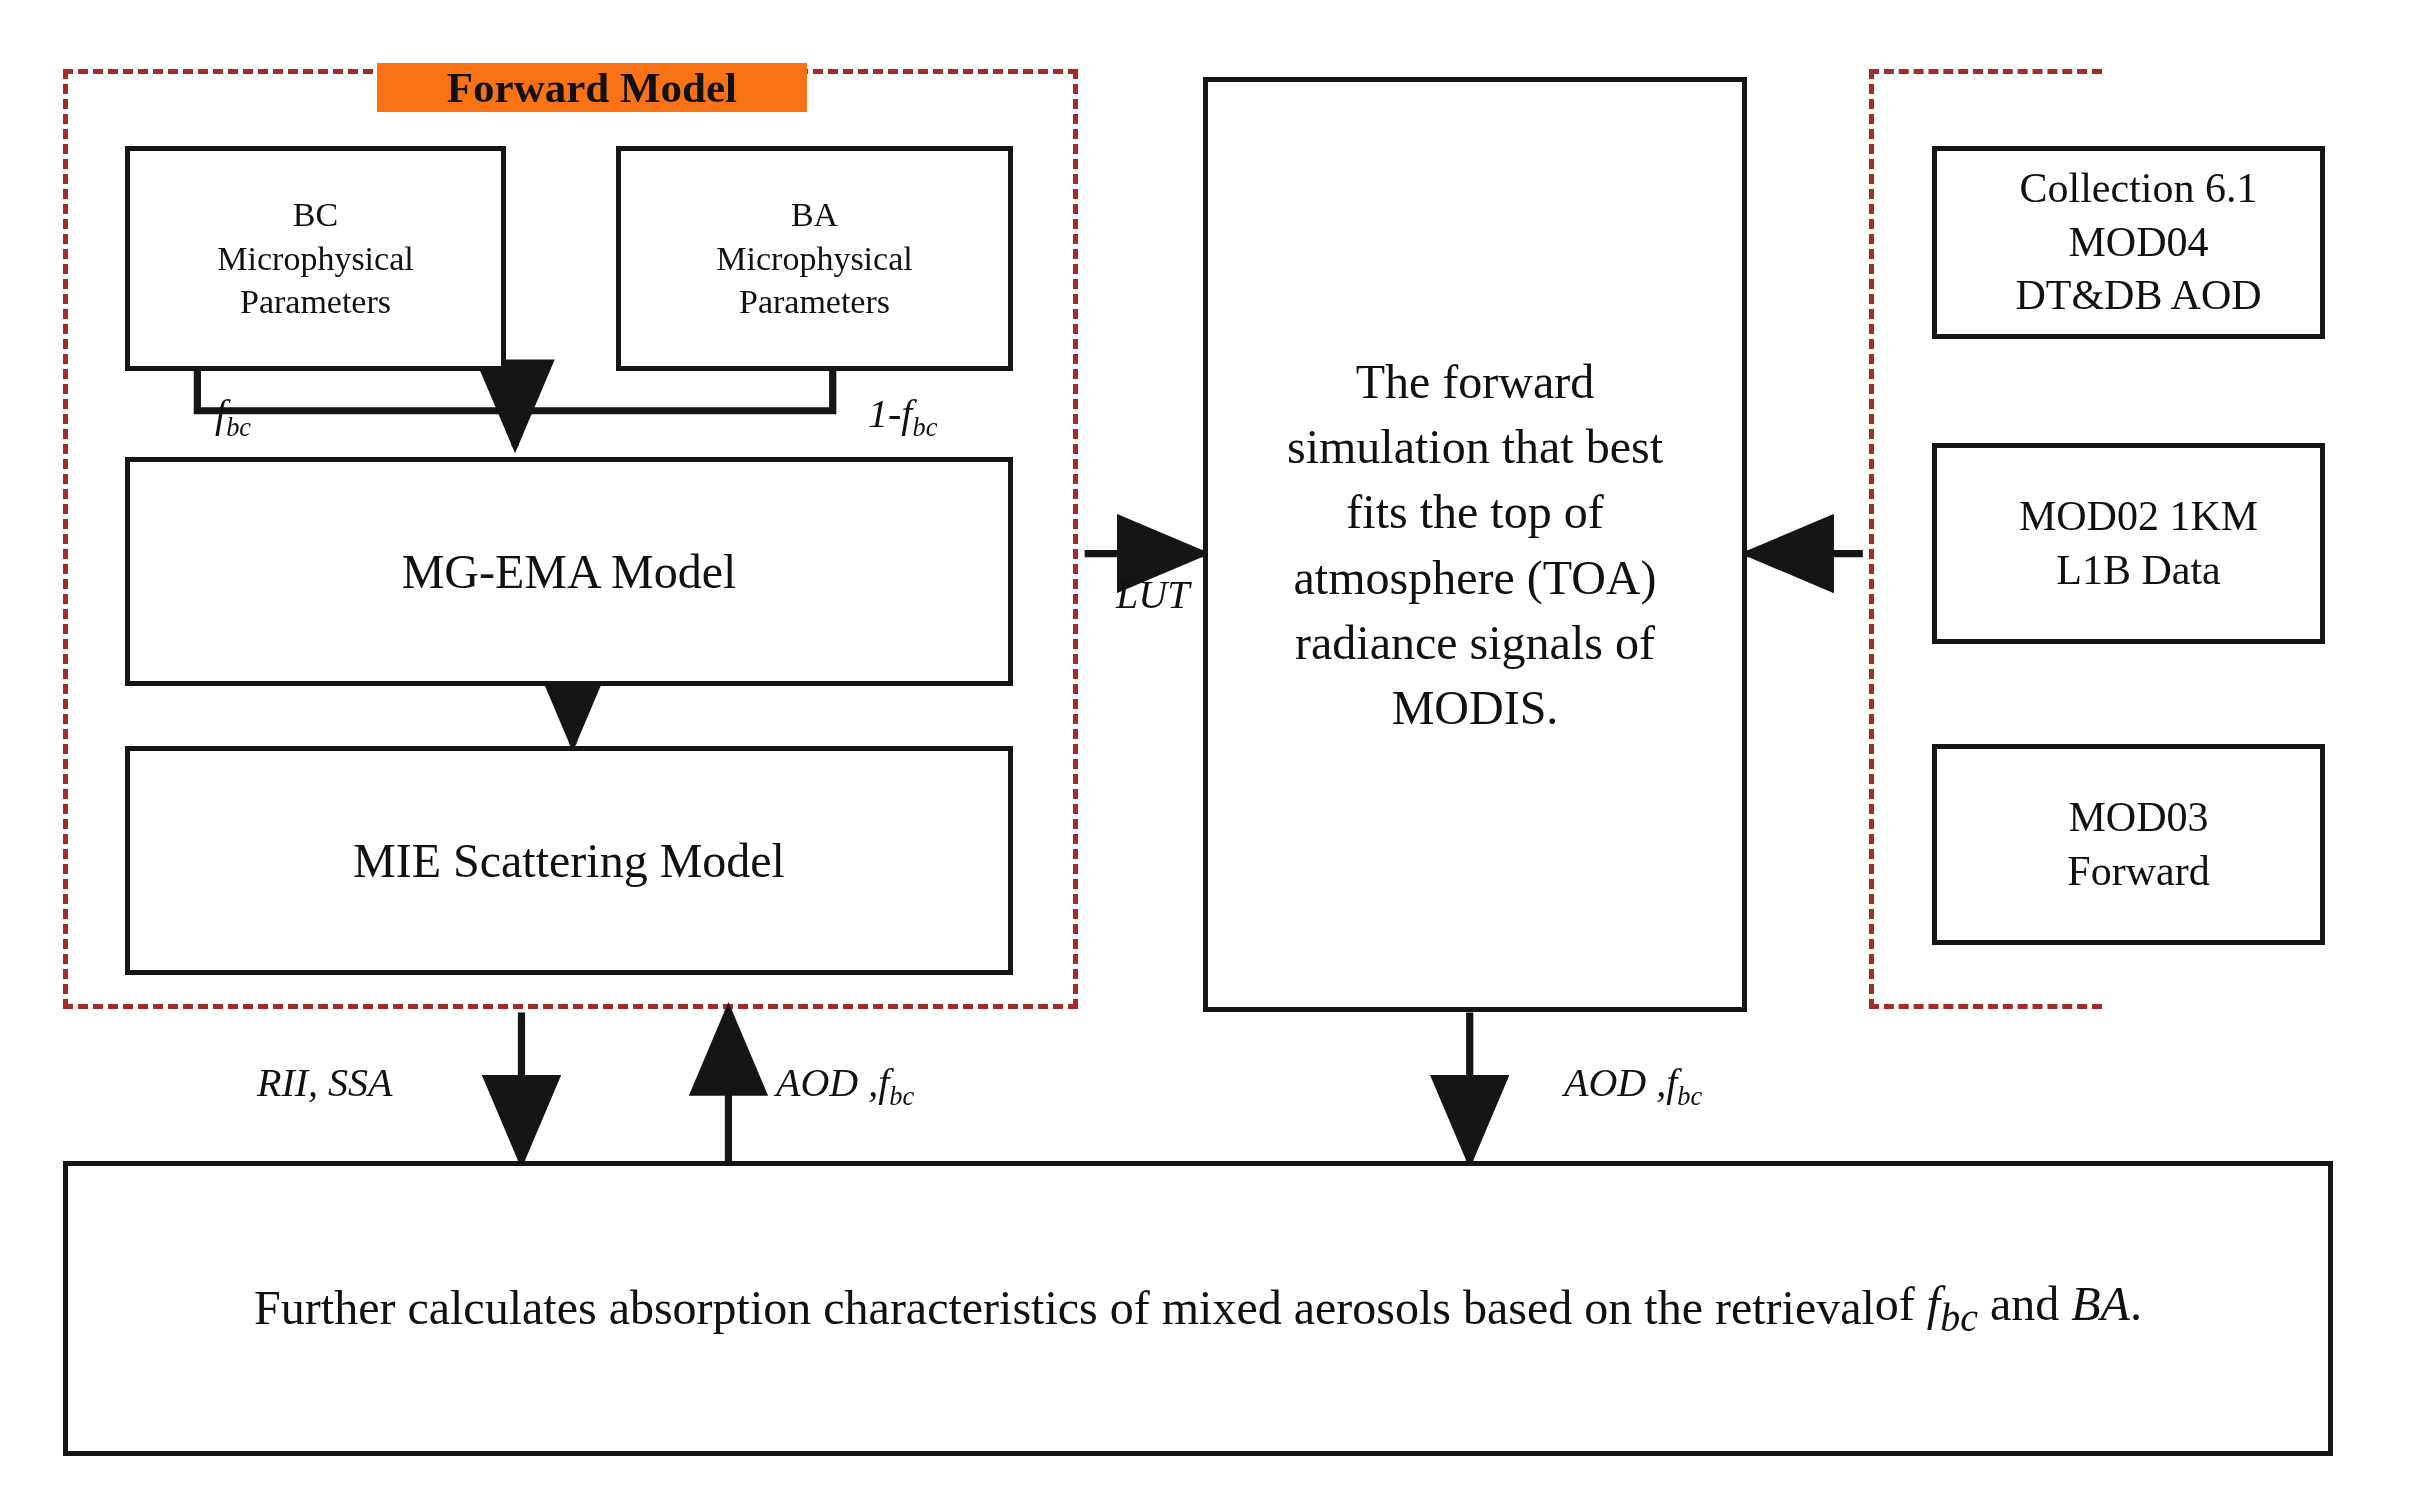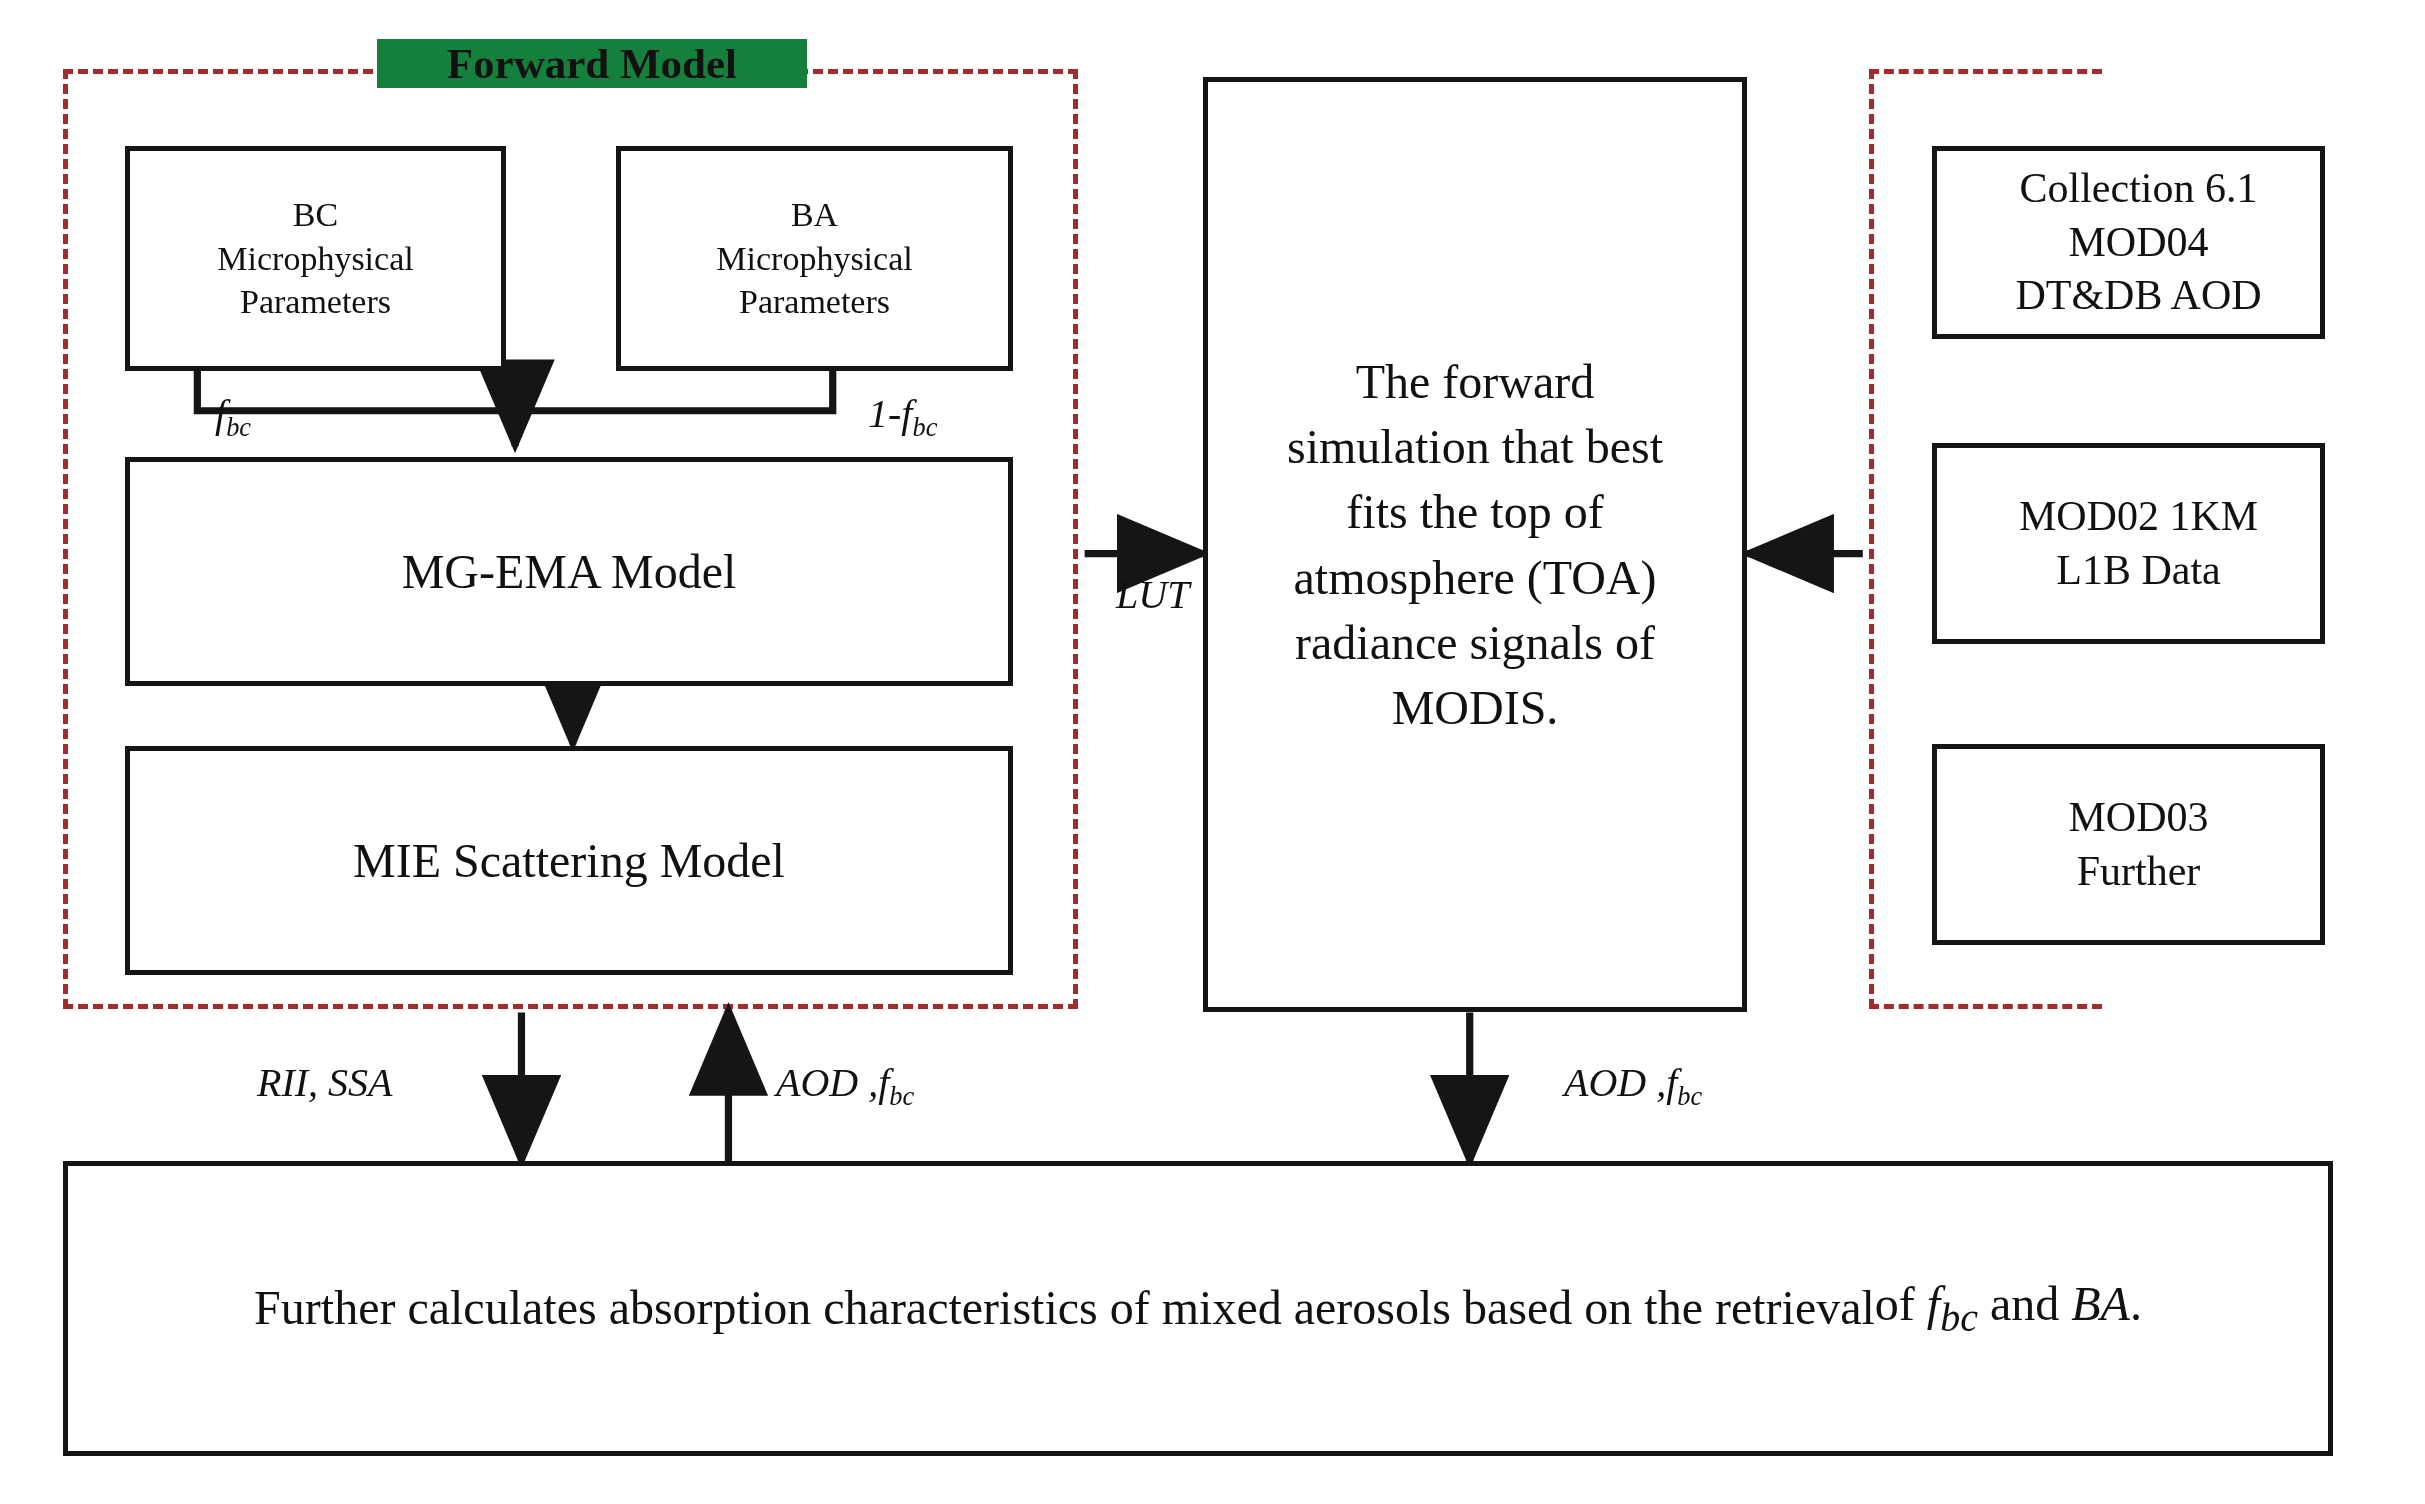"Forward Model" .group-title { background: #15803d -> #f97316; margin-top: none -> 24px }
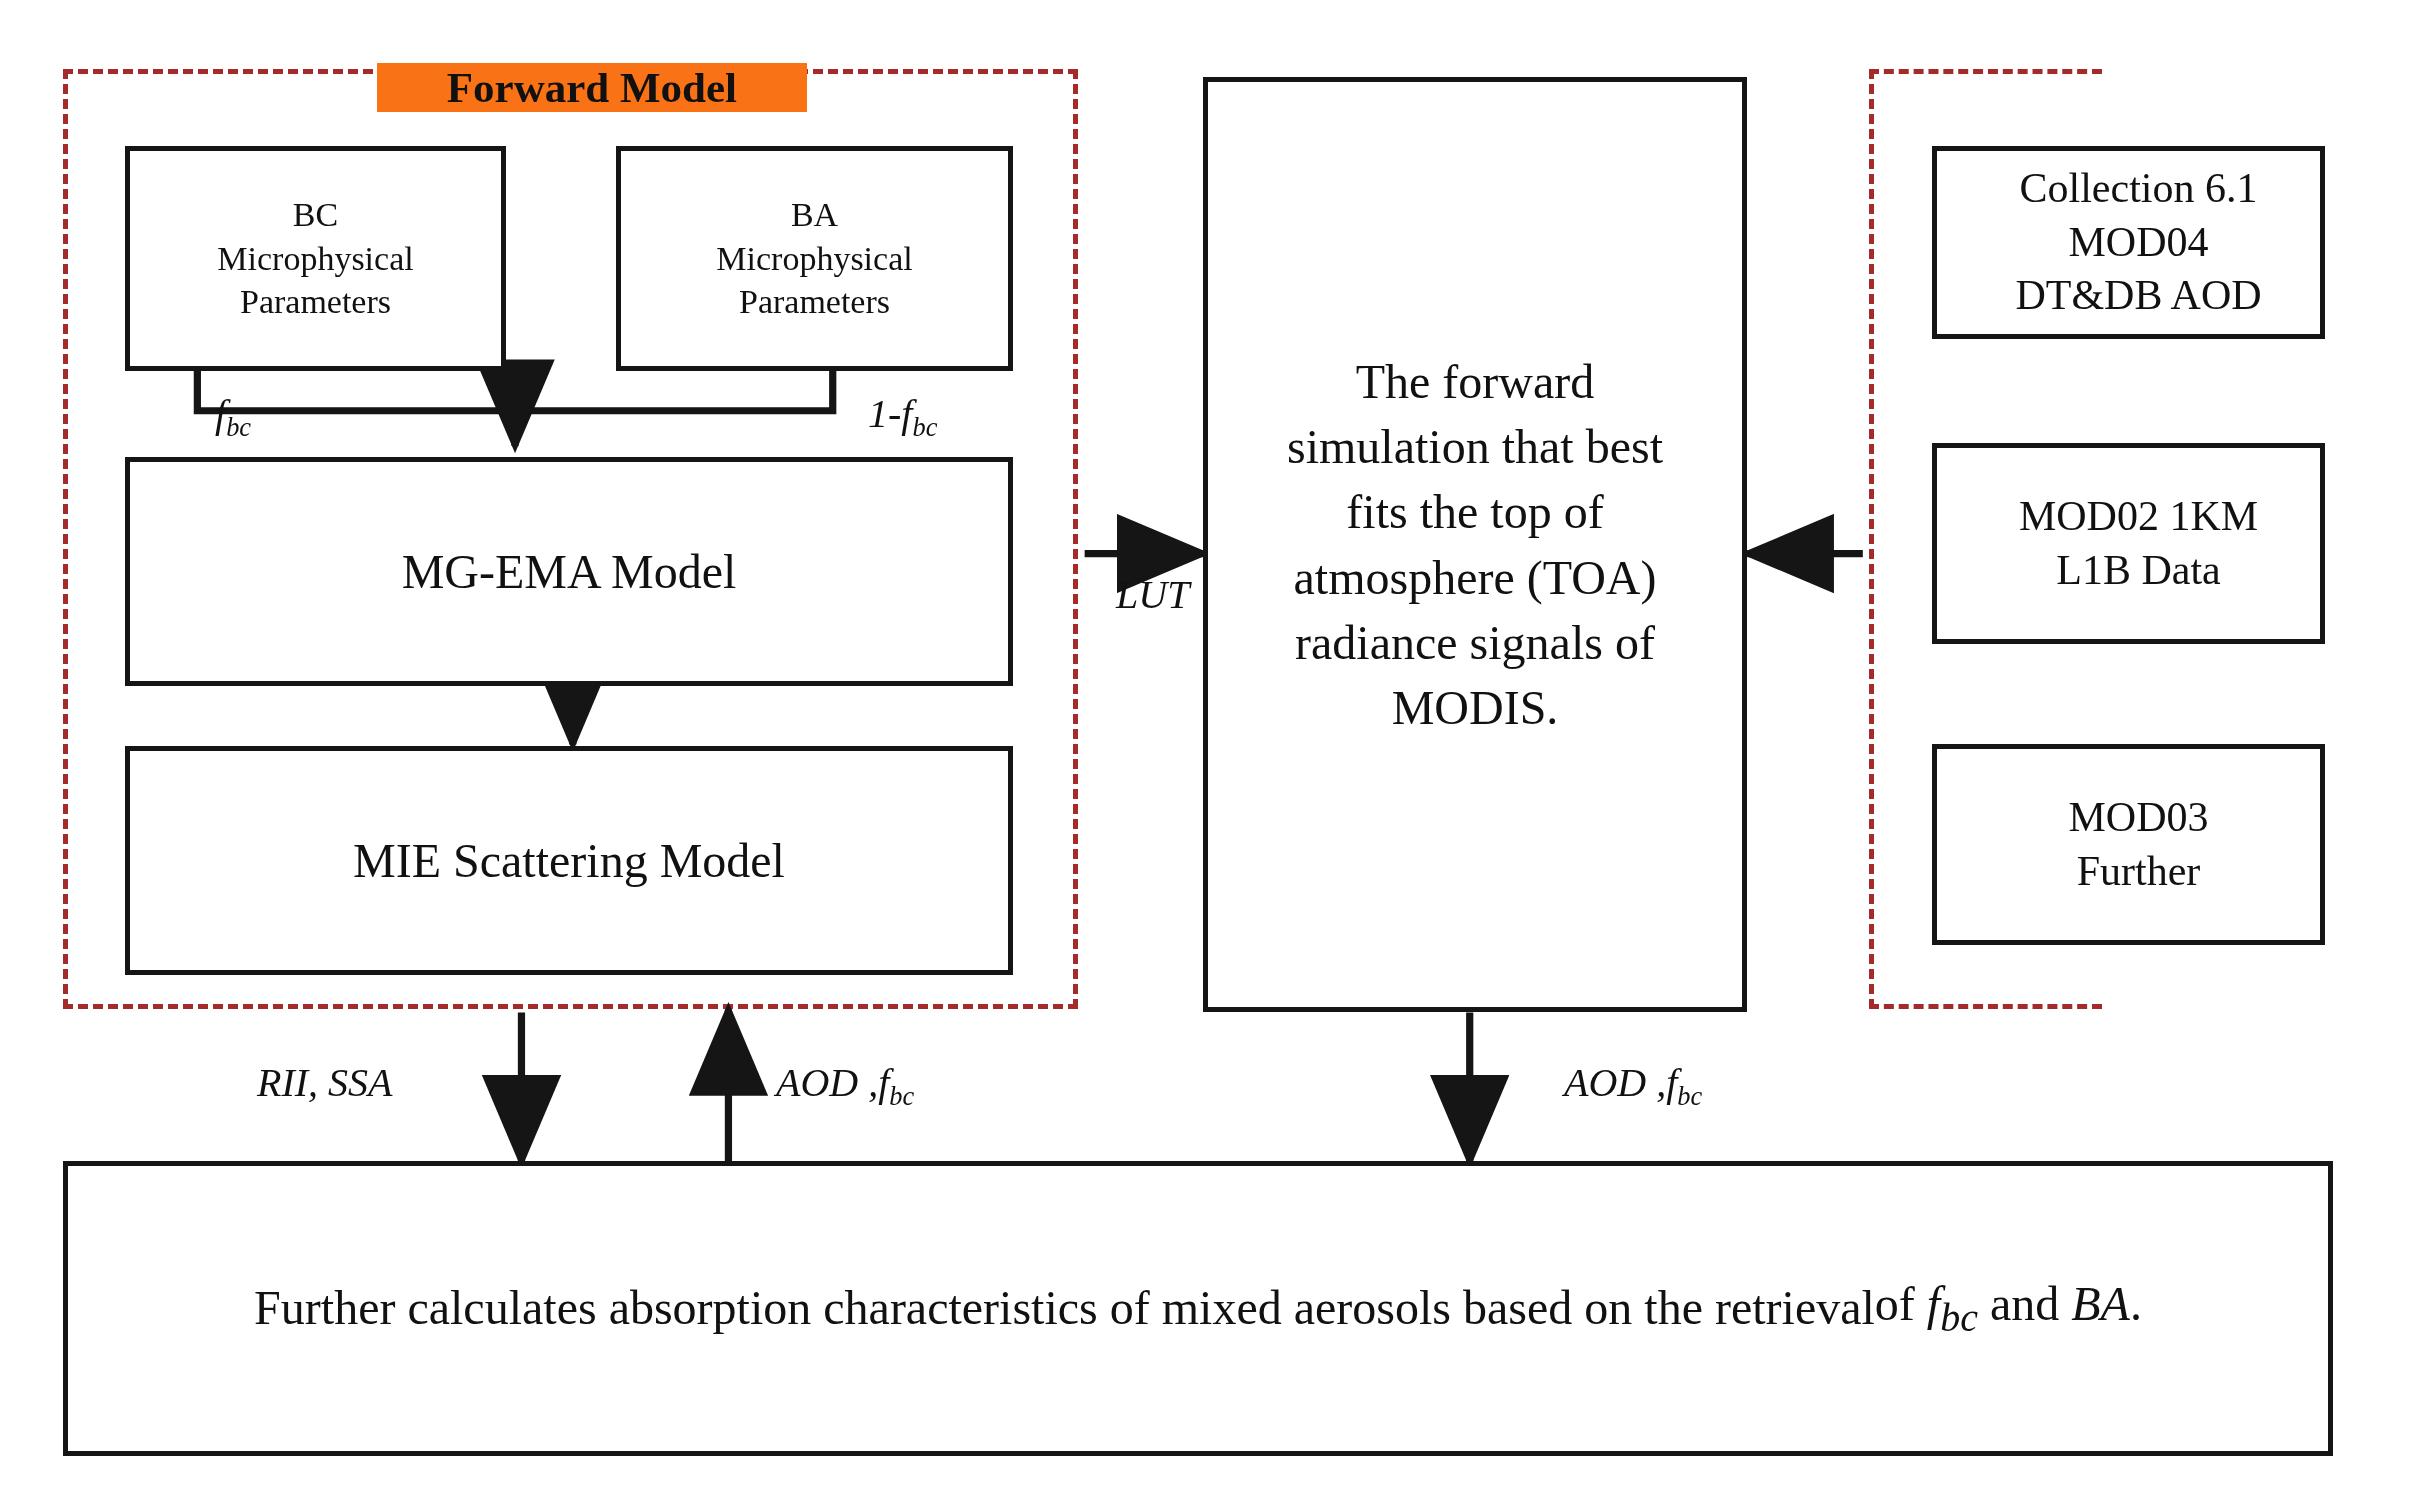"MOD03" div.node { text: Further -> Forward }
